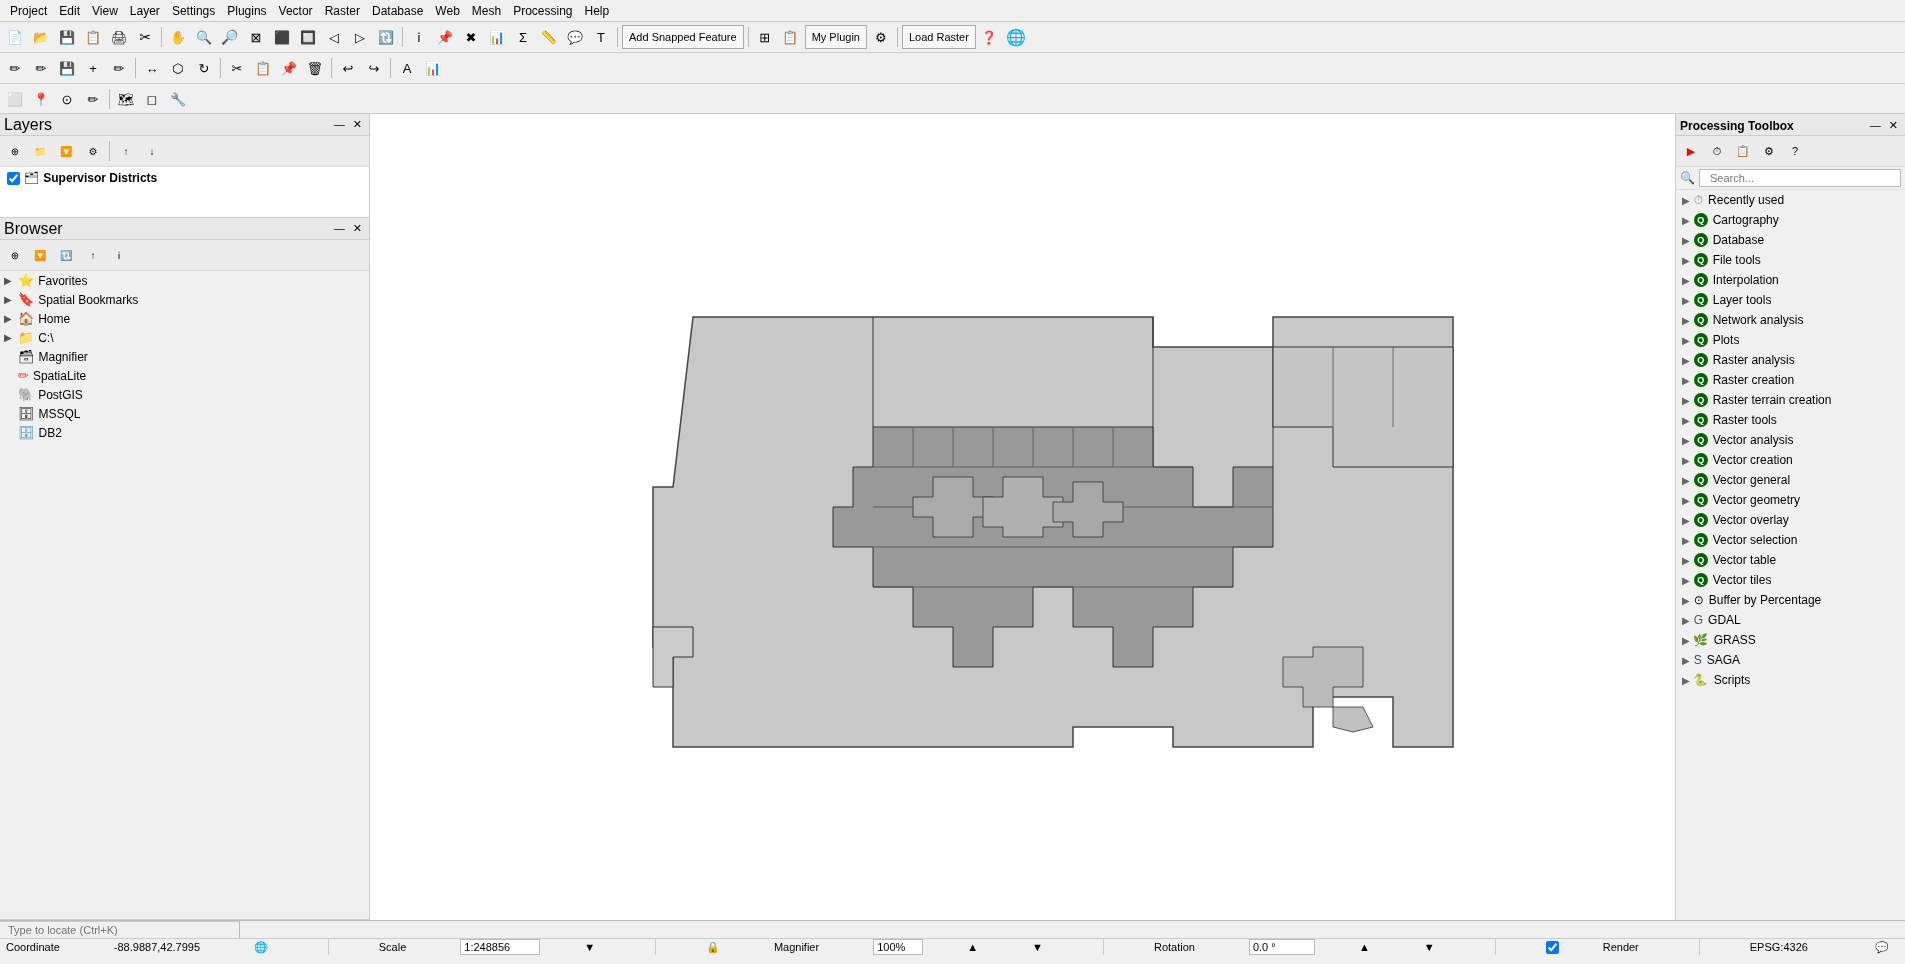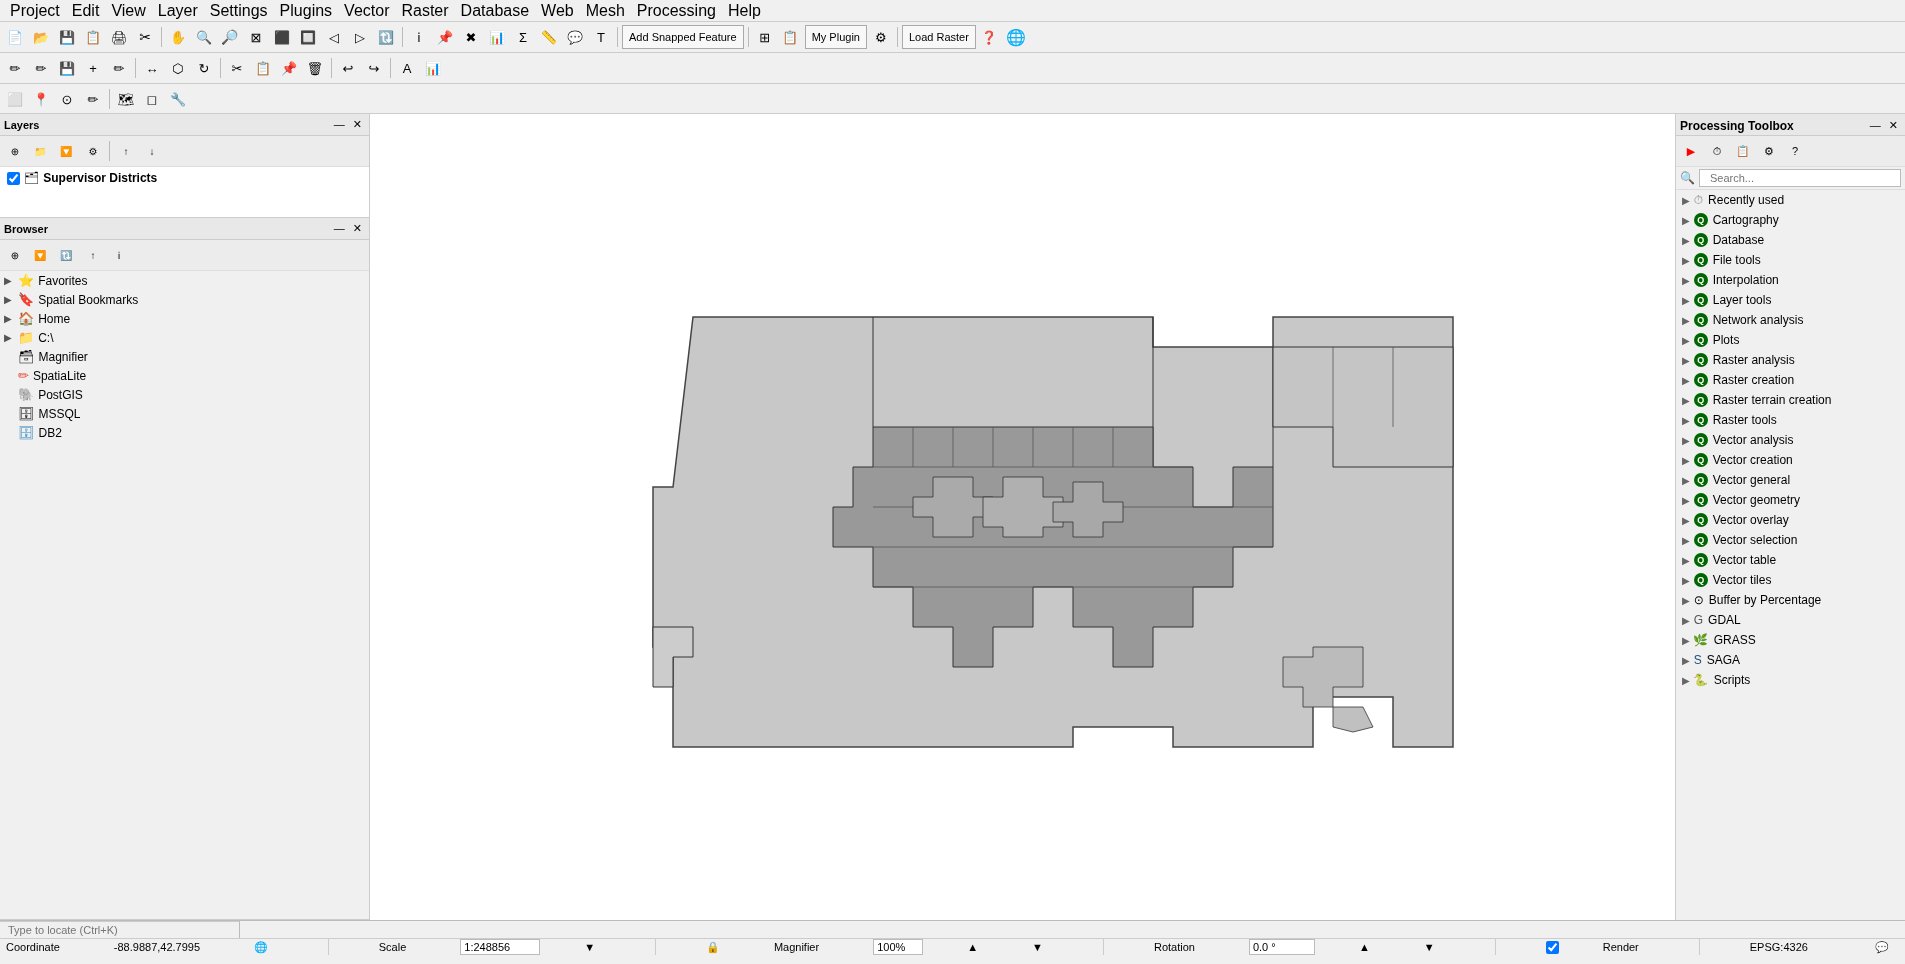"Project" .menubar-item { font-size: 16px -> 12px }
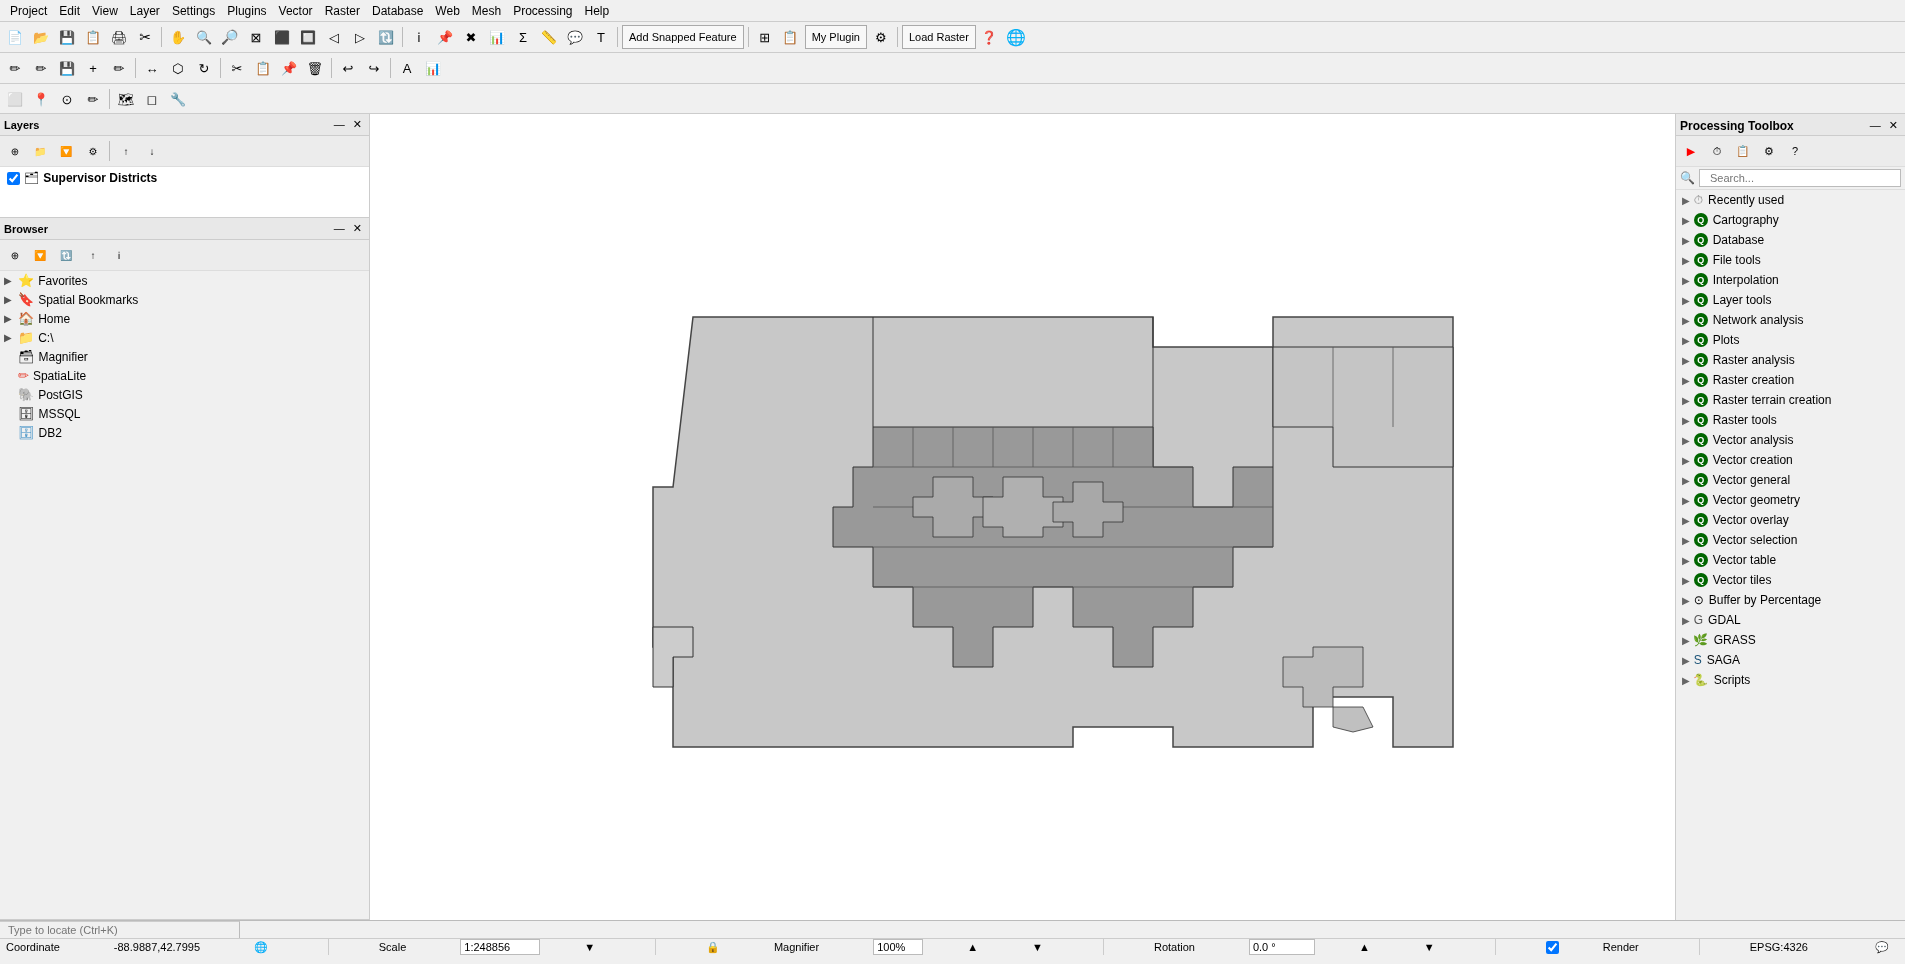"Layers" .panel-title { font-size: 11px -> 16px; font-weight: bold -> normal }
